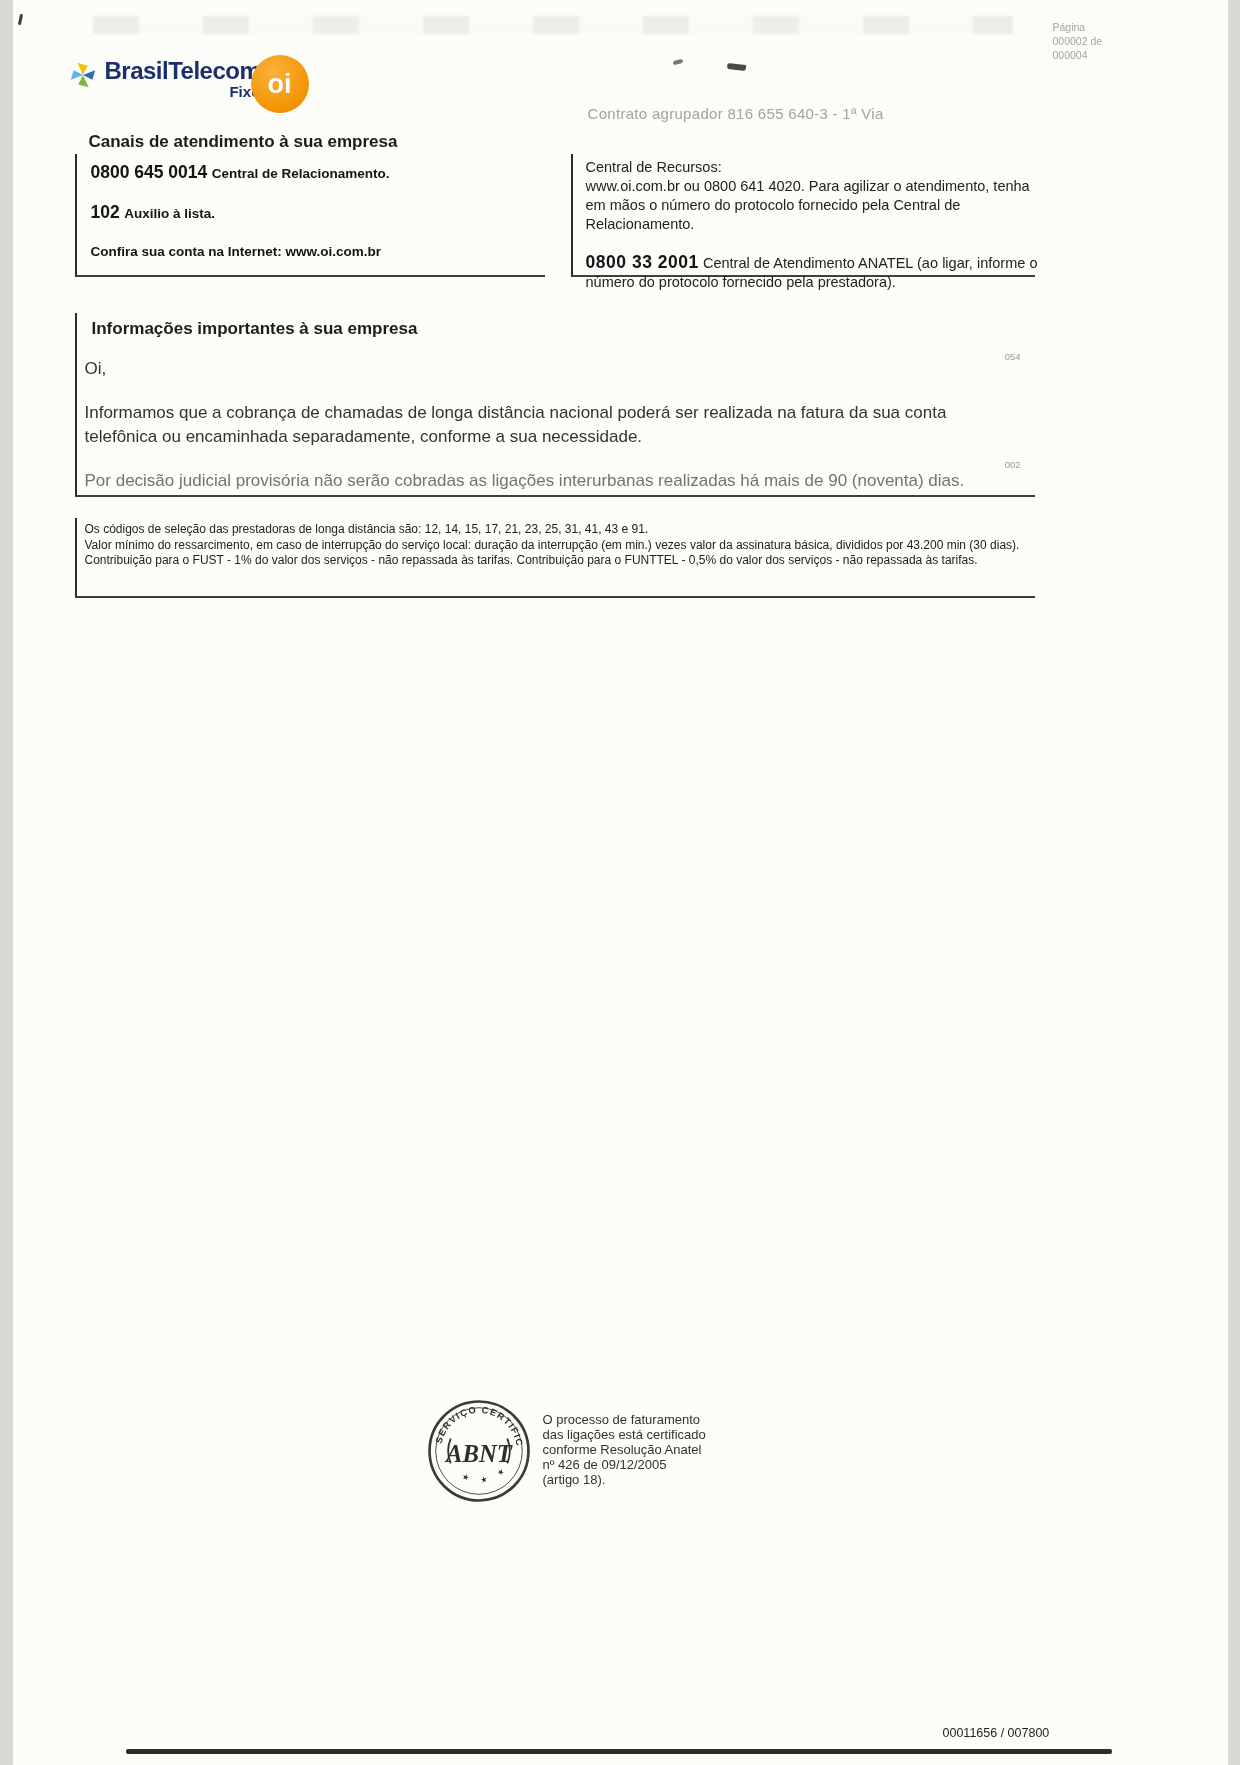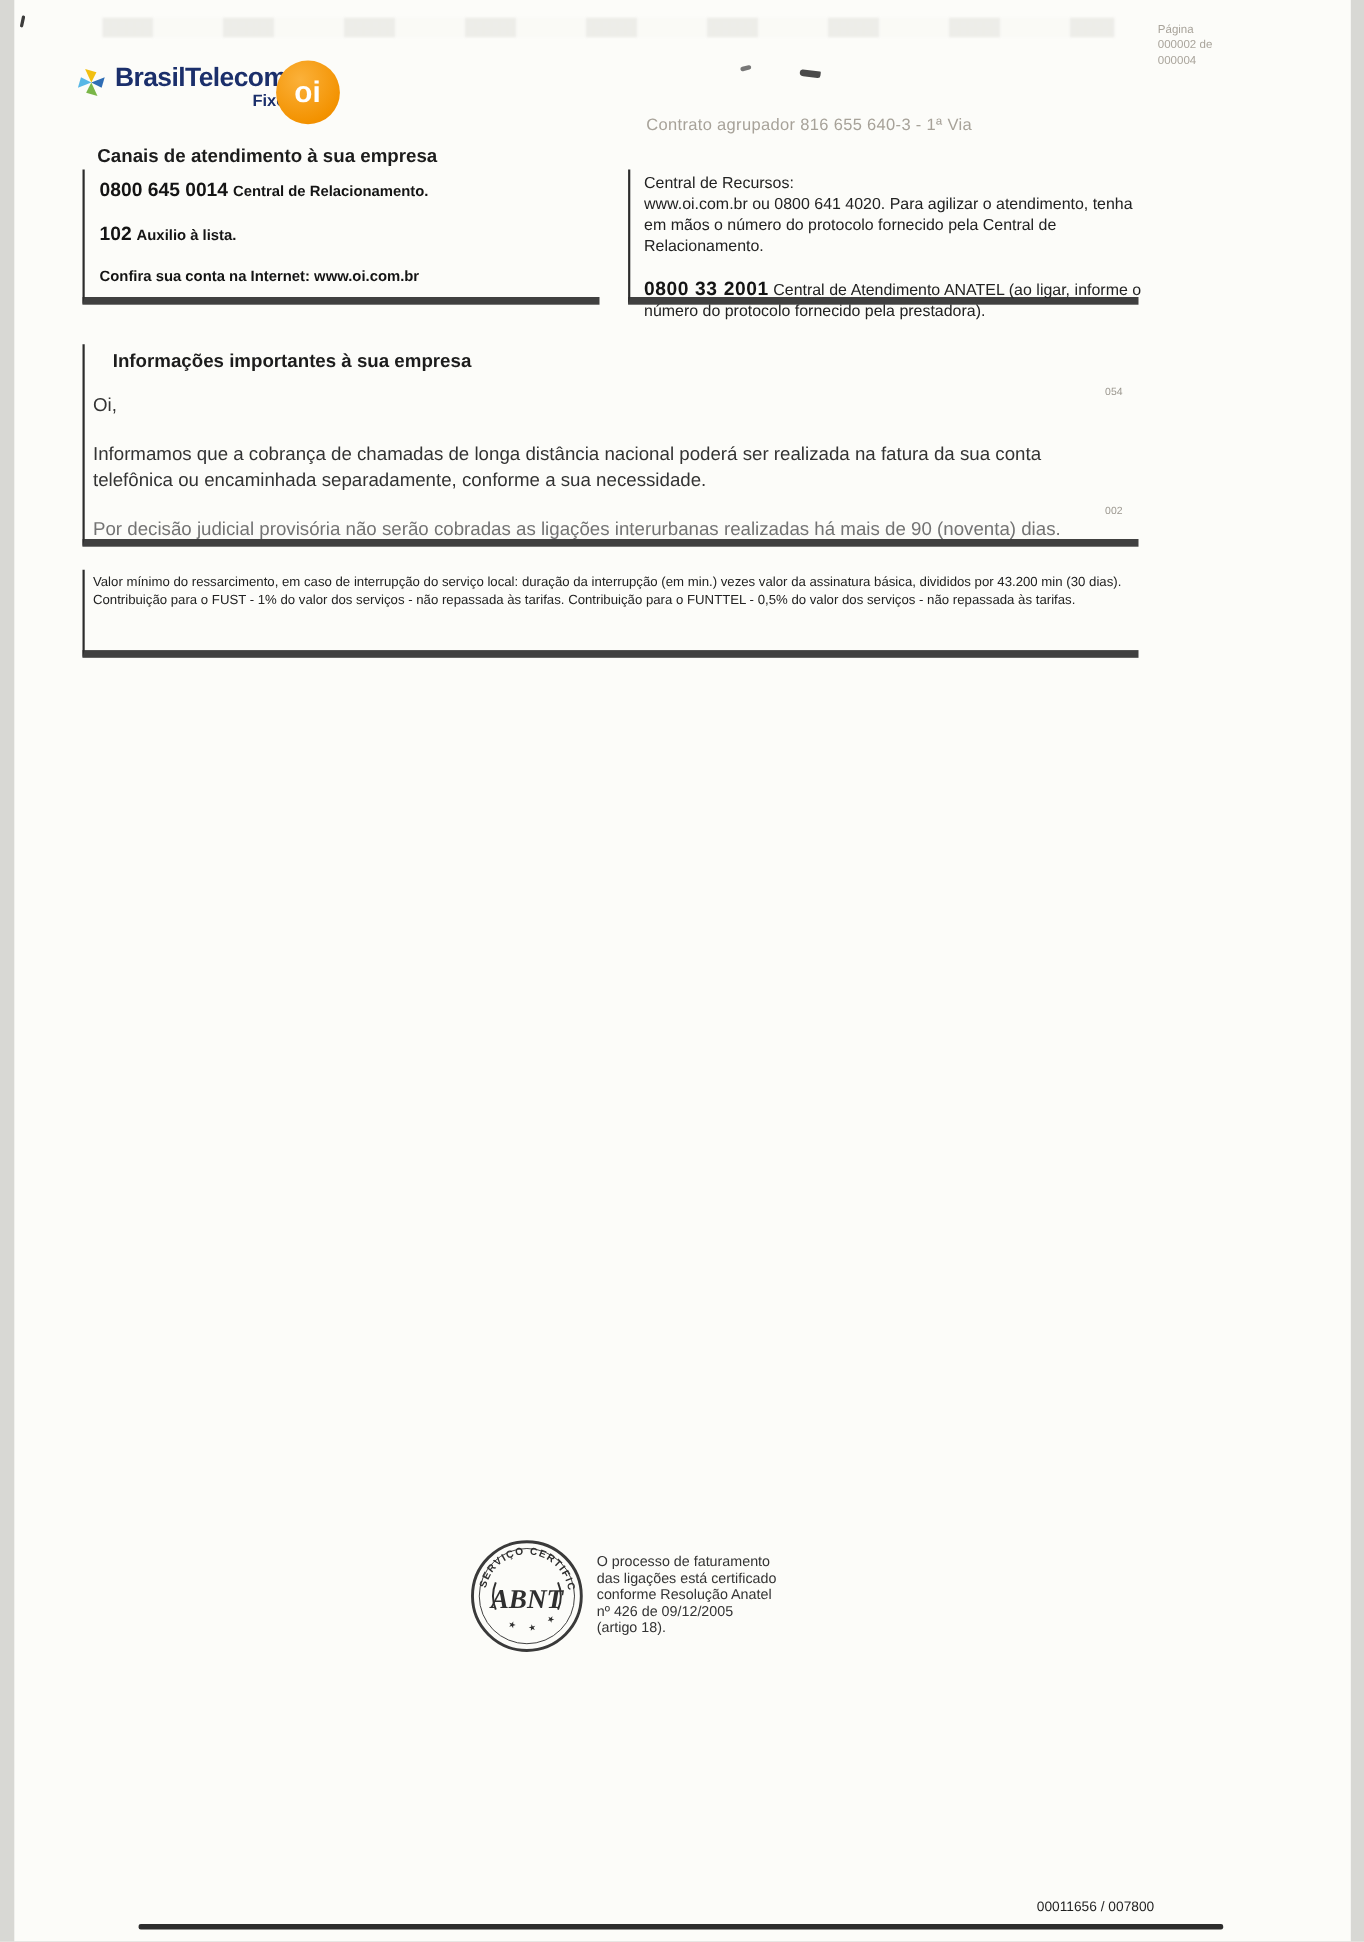"0800 645 0014 Central de" .lbox { border-bottom: 7px solid #404040 -> 2px solid #404040 }
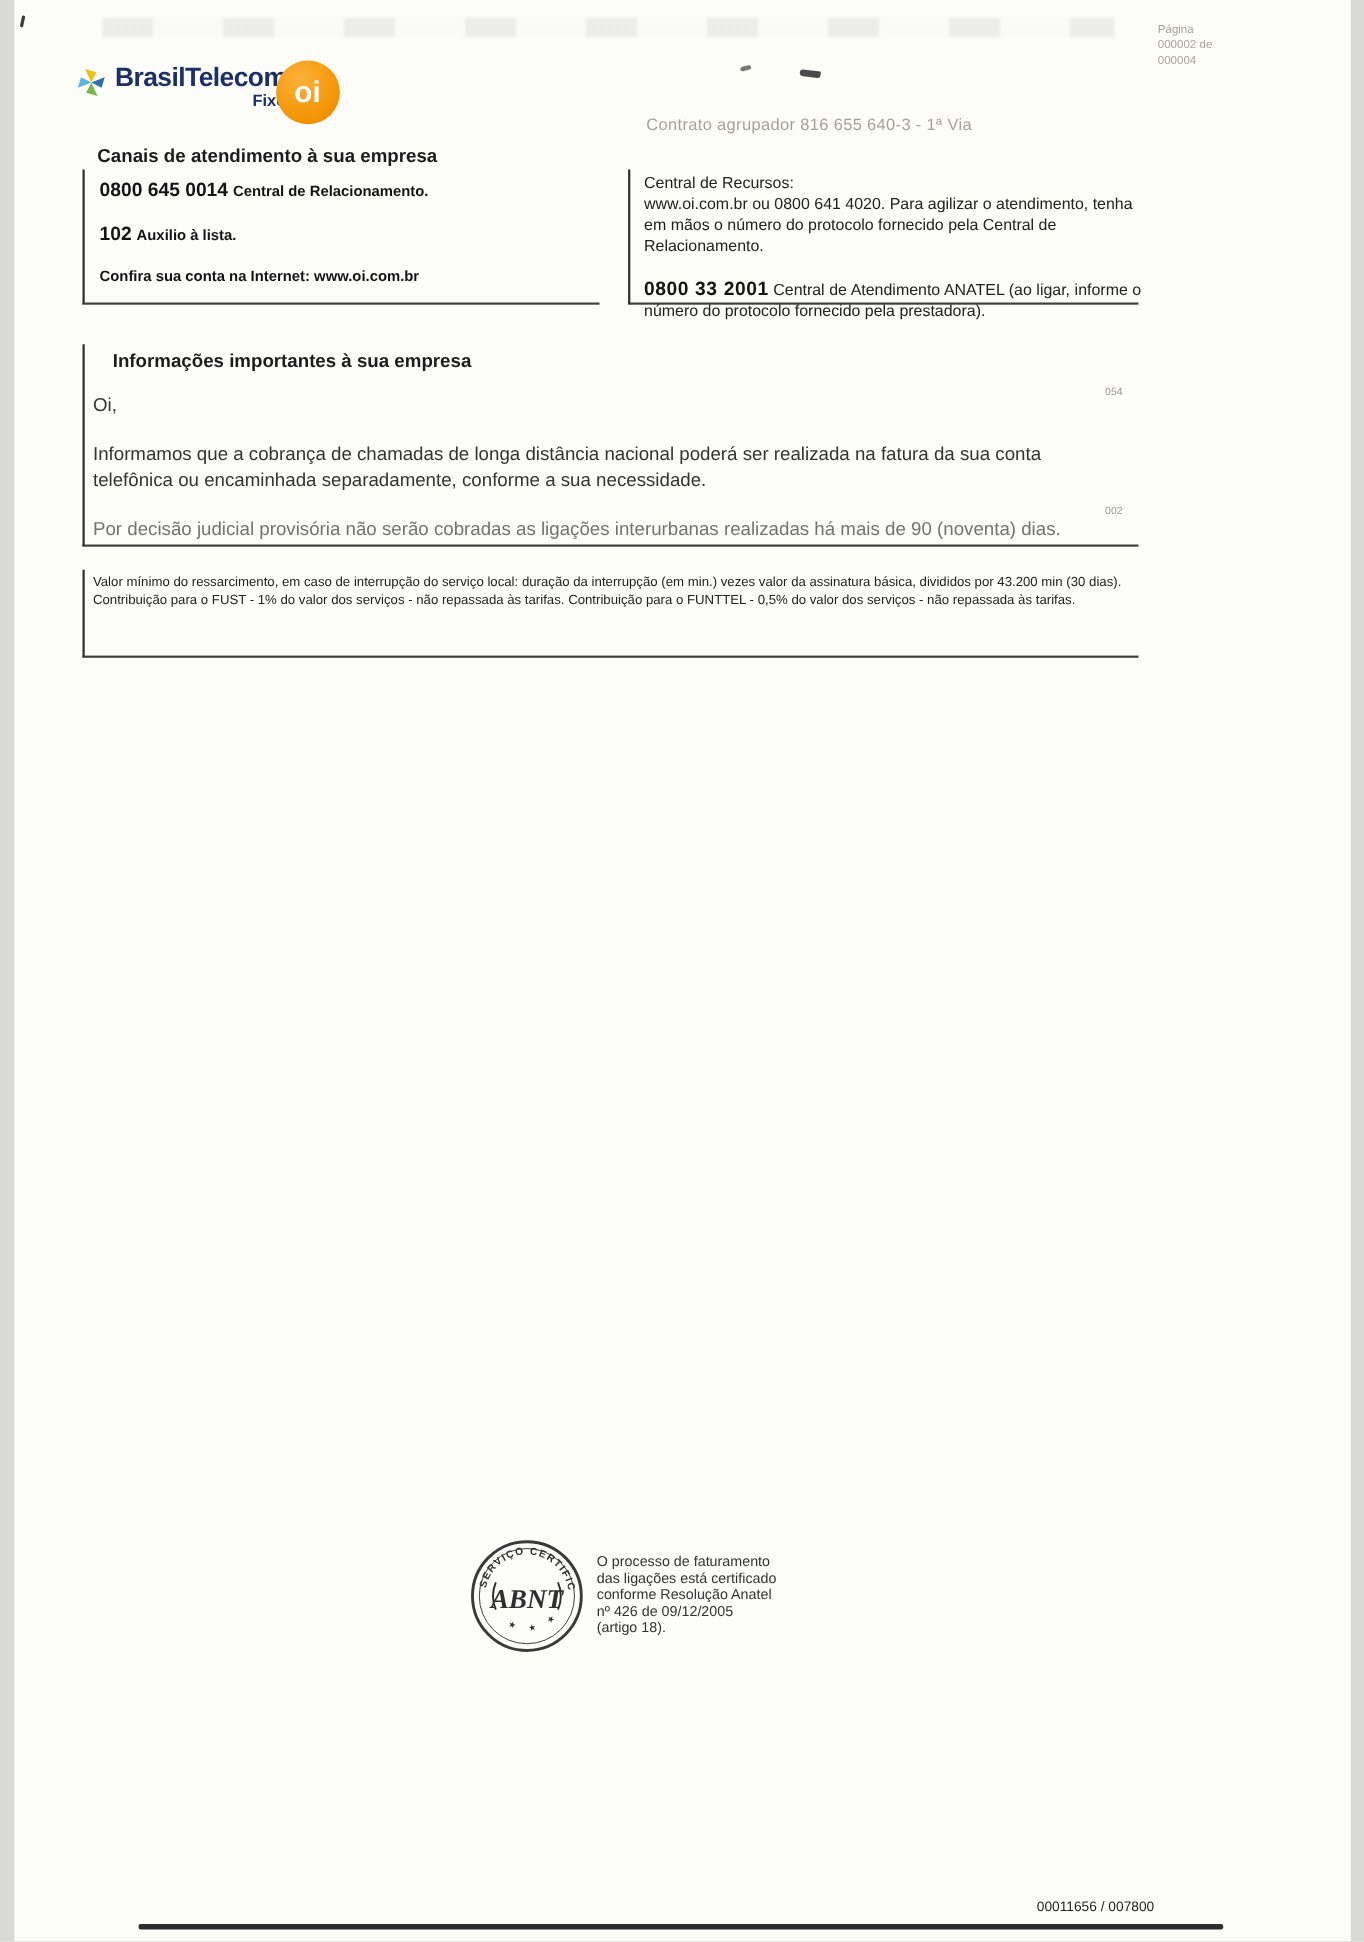"Informações importantes à sua empresa" .info-title { left: 26px -> 15px }
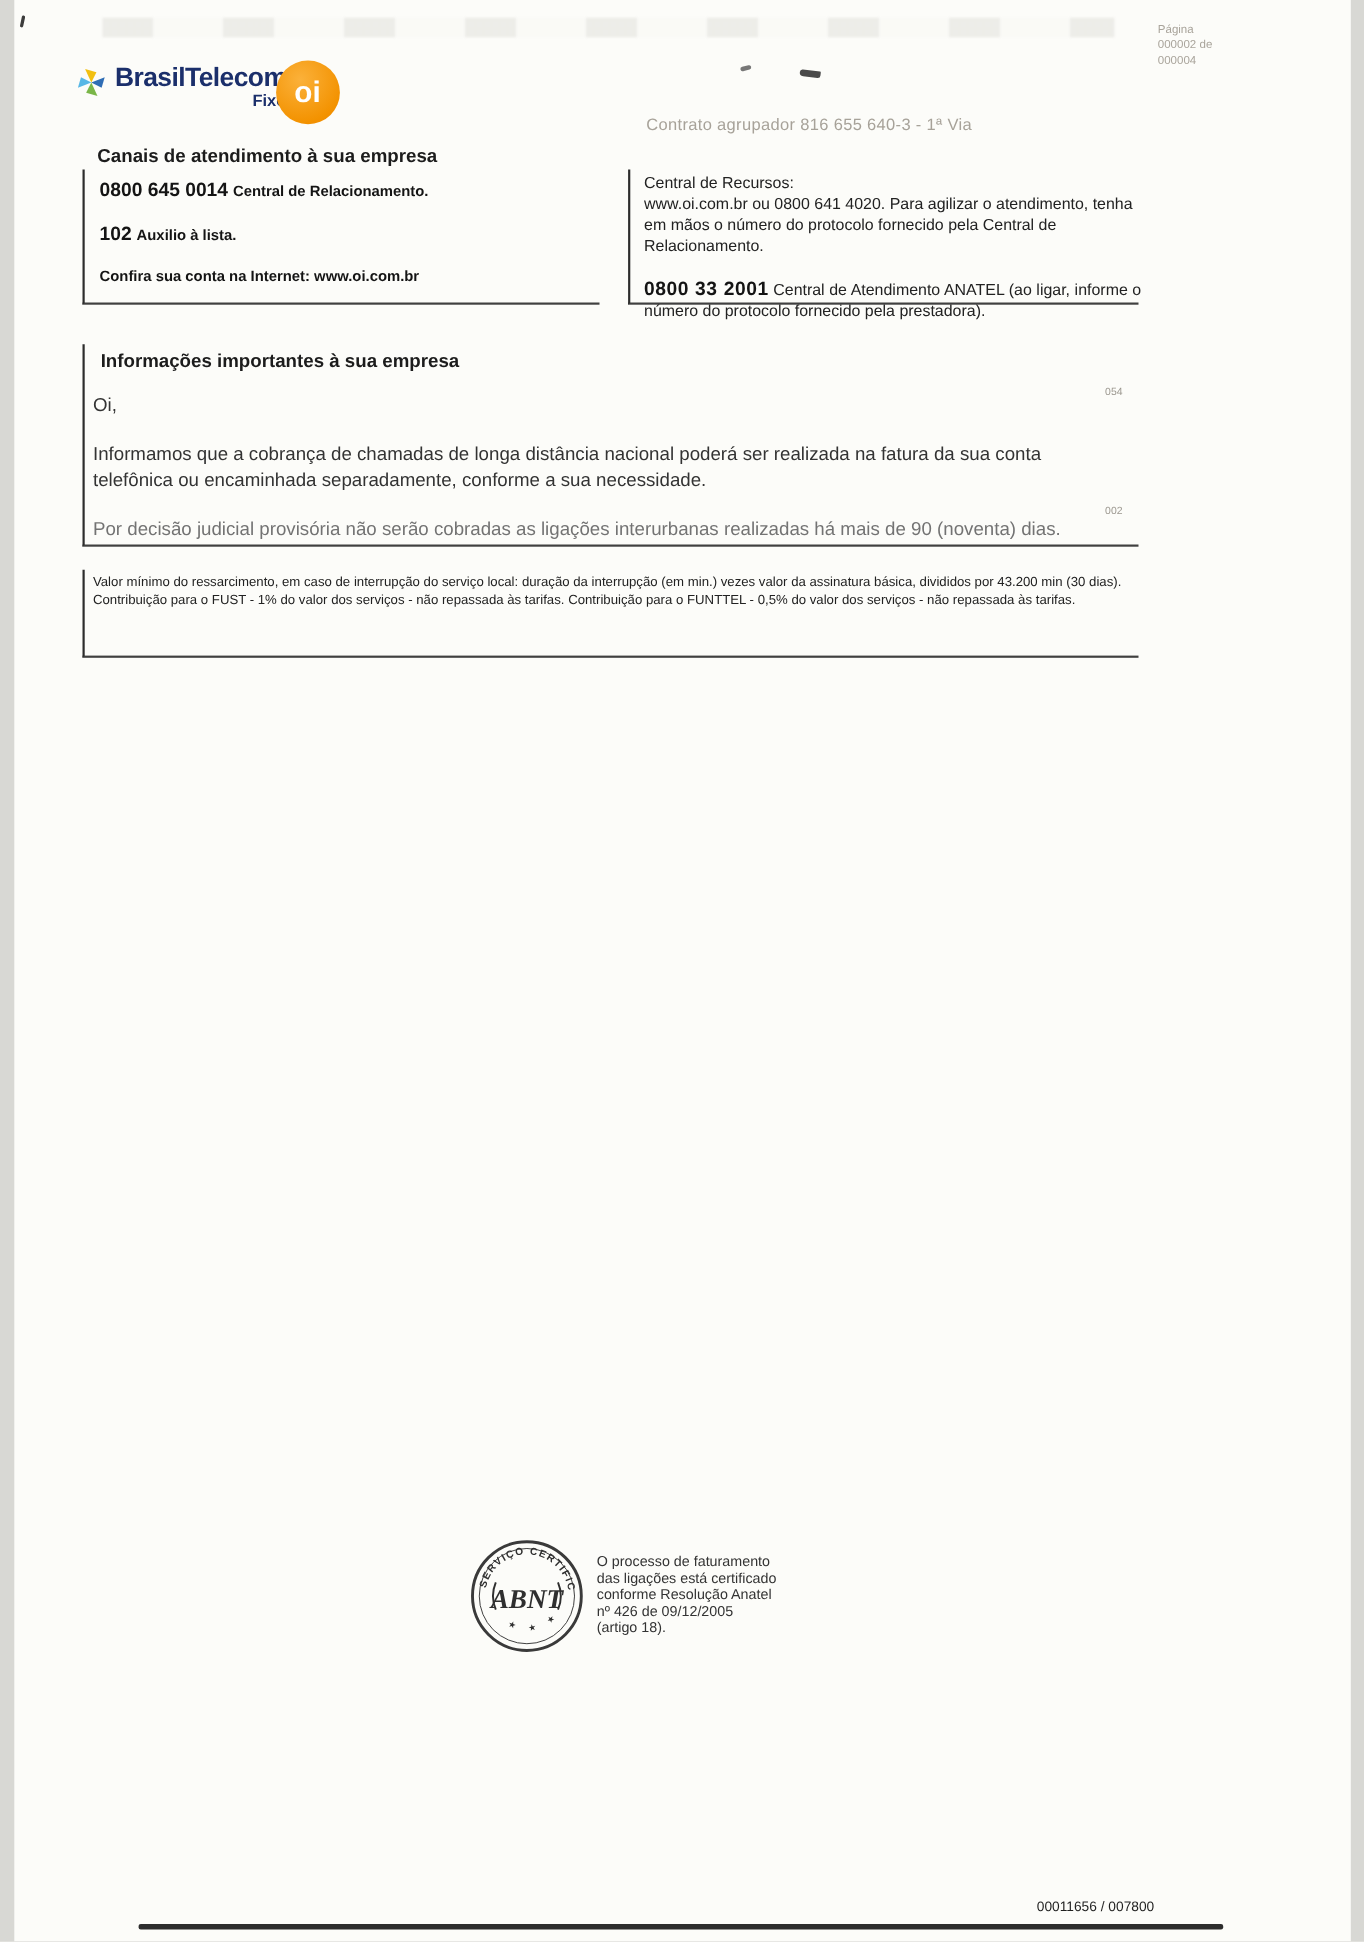"Os códigos de seleção das" p { html: none -> <p>Os códigos de seleção das prestadoras de longa distância são: 12, 14, 15, 17, 21, 23, 25, 31, 41, 43 e 91.</p> }
